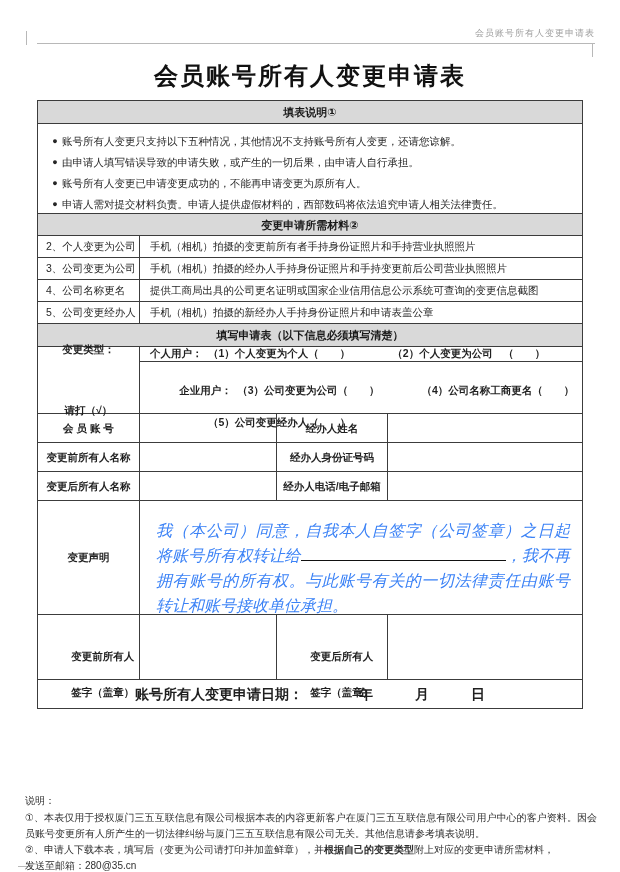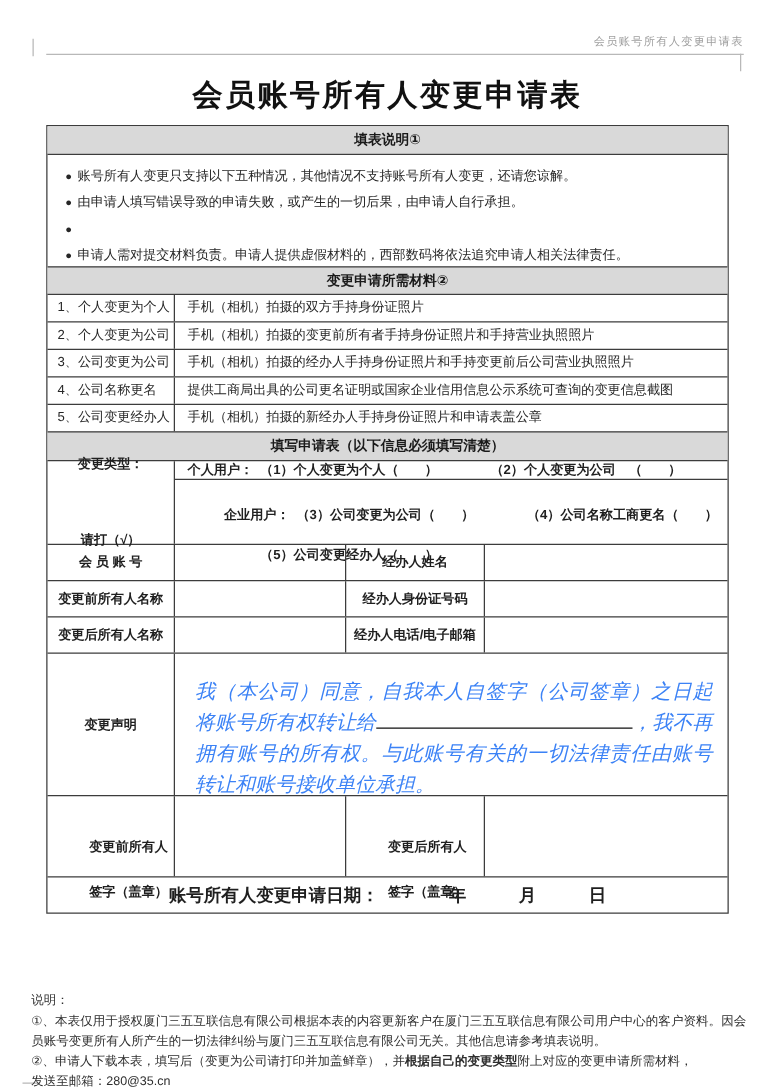"账号所有人变更已申请变更成功的，不能再申请变更为原所有人。" span { html: none -> <span>账号所有人变更已申请变更成功的，不能再申请变更为原所有人。</span> }
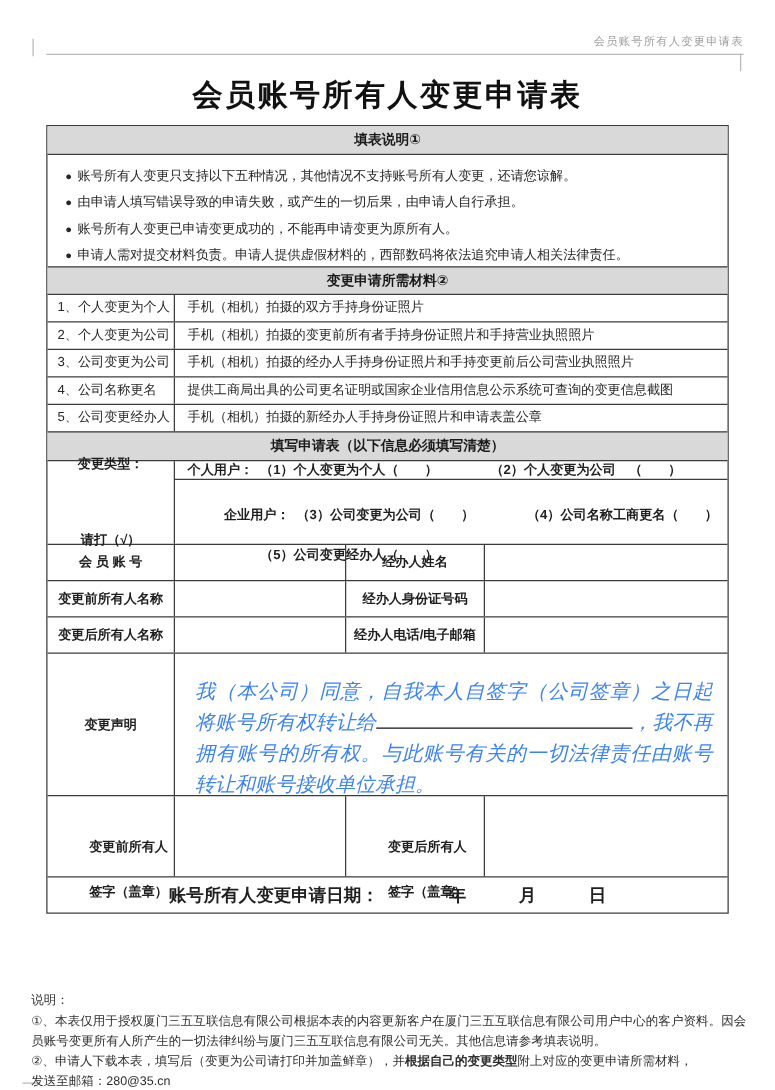"1、个人变更为个人" div.row { html: <div> <div>1、个人变更为个人</div> <div>手机（相机）拍摄的双方手持身份证照片</div> </div> -> none }
